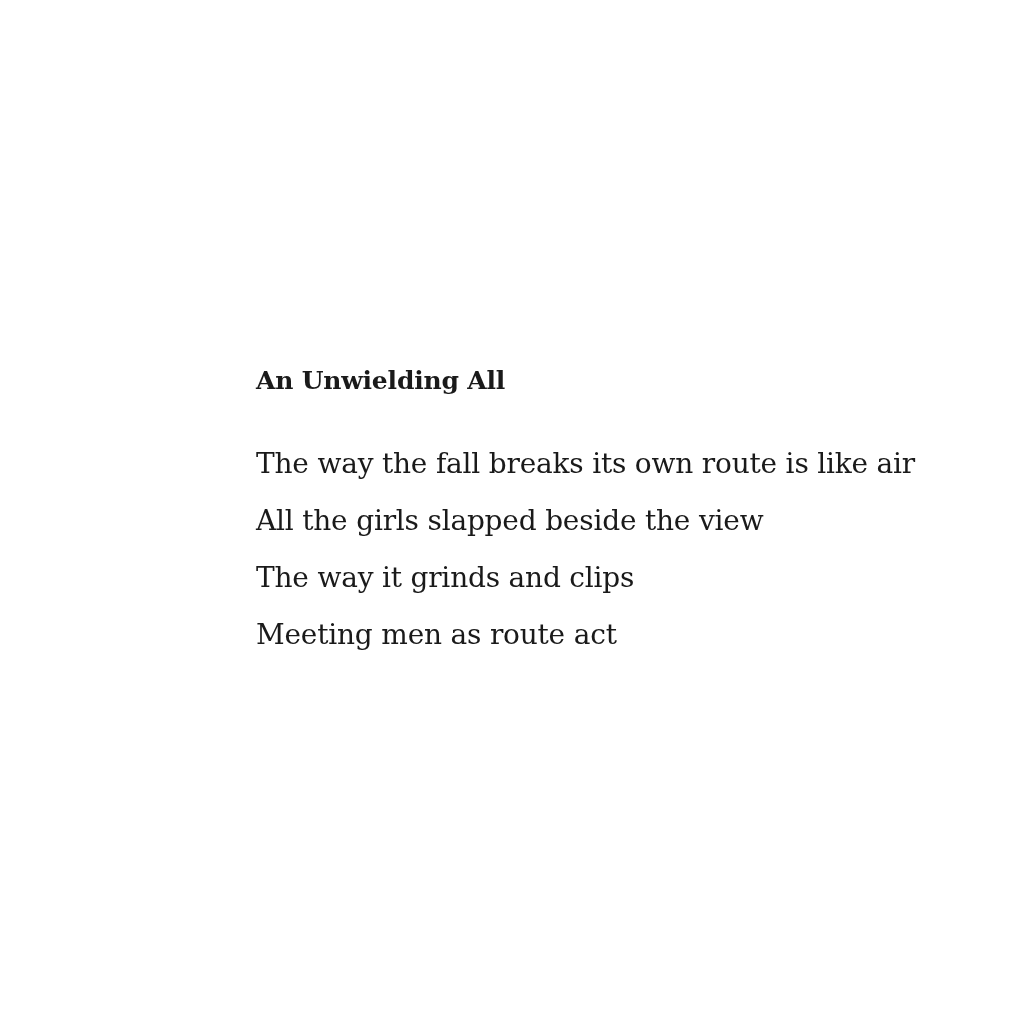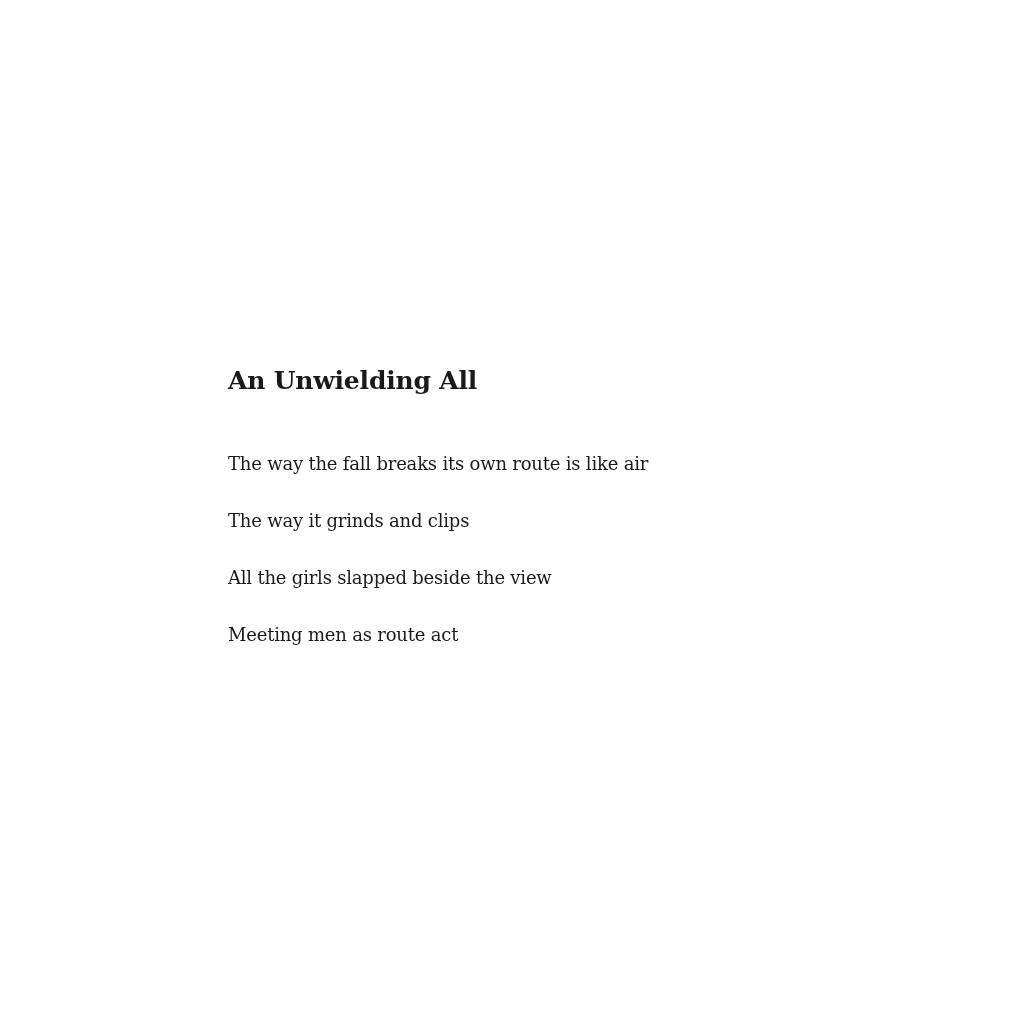"An Unwielding All" .poem-container { left: 228px -> 256px }
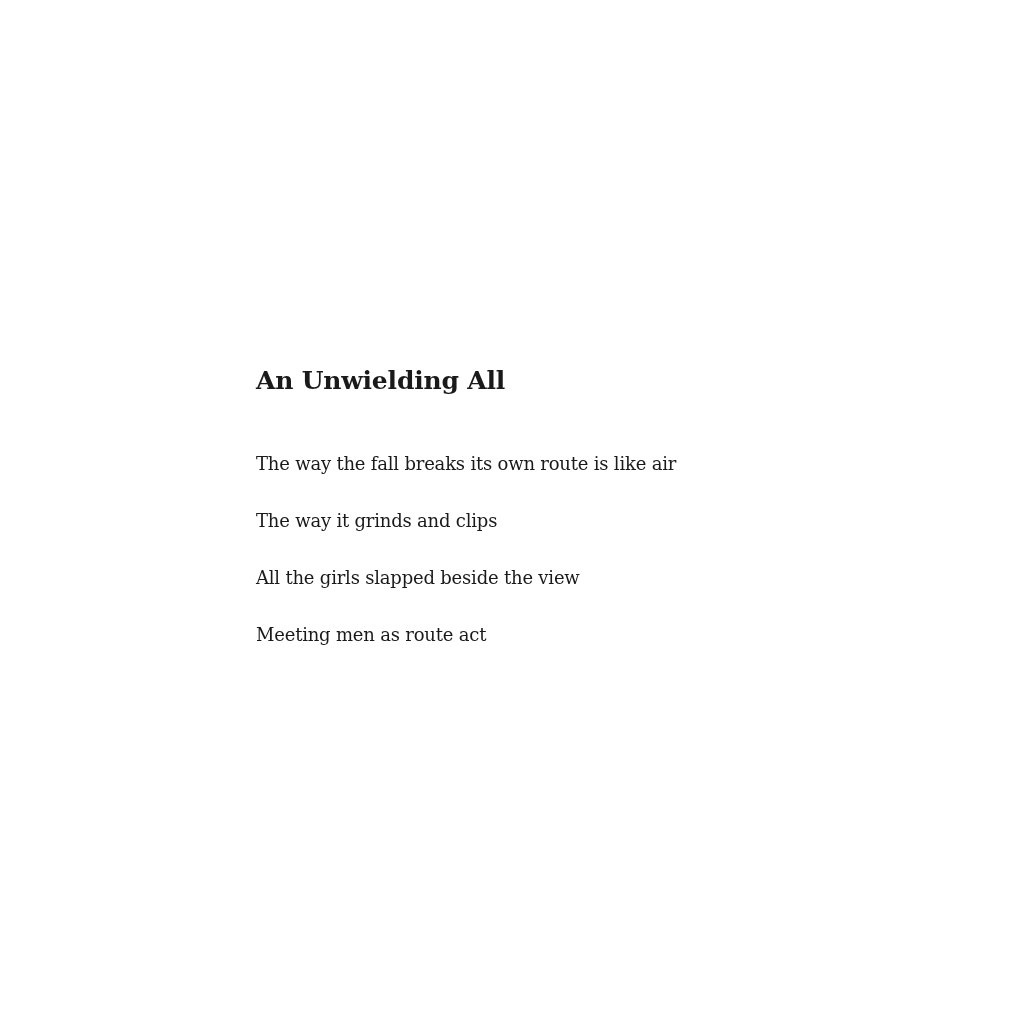"The way the fall breaks" .poem-line { font-size: 18px -> 28px }
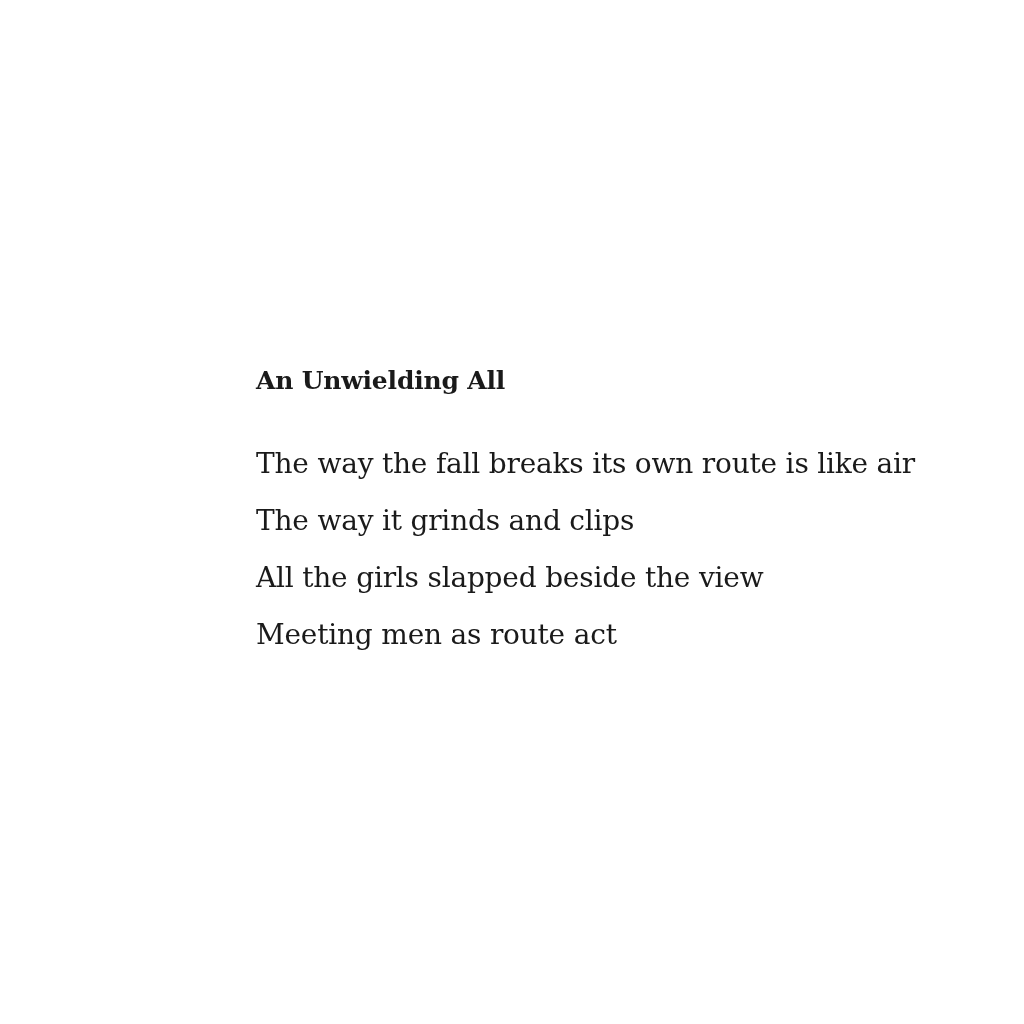"The way it grinds and" p.poem-line { order: before "All the girls slapped beside" -> after "All the girls slapped beside" }
